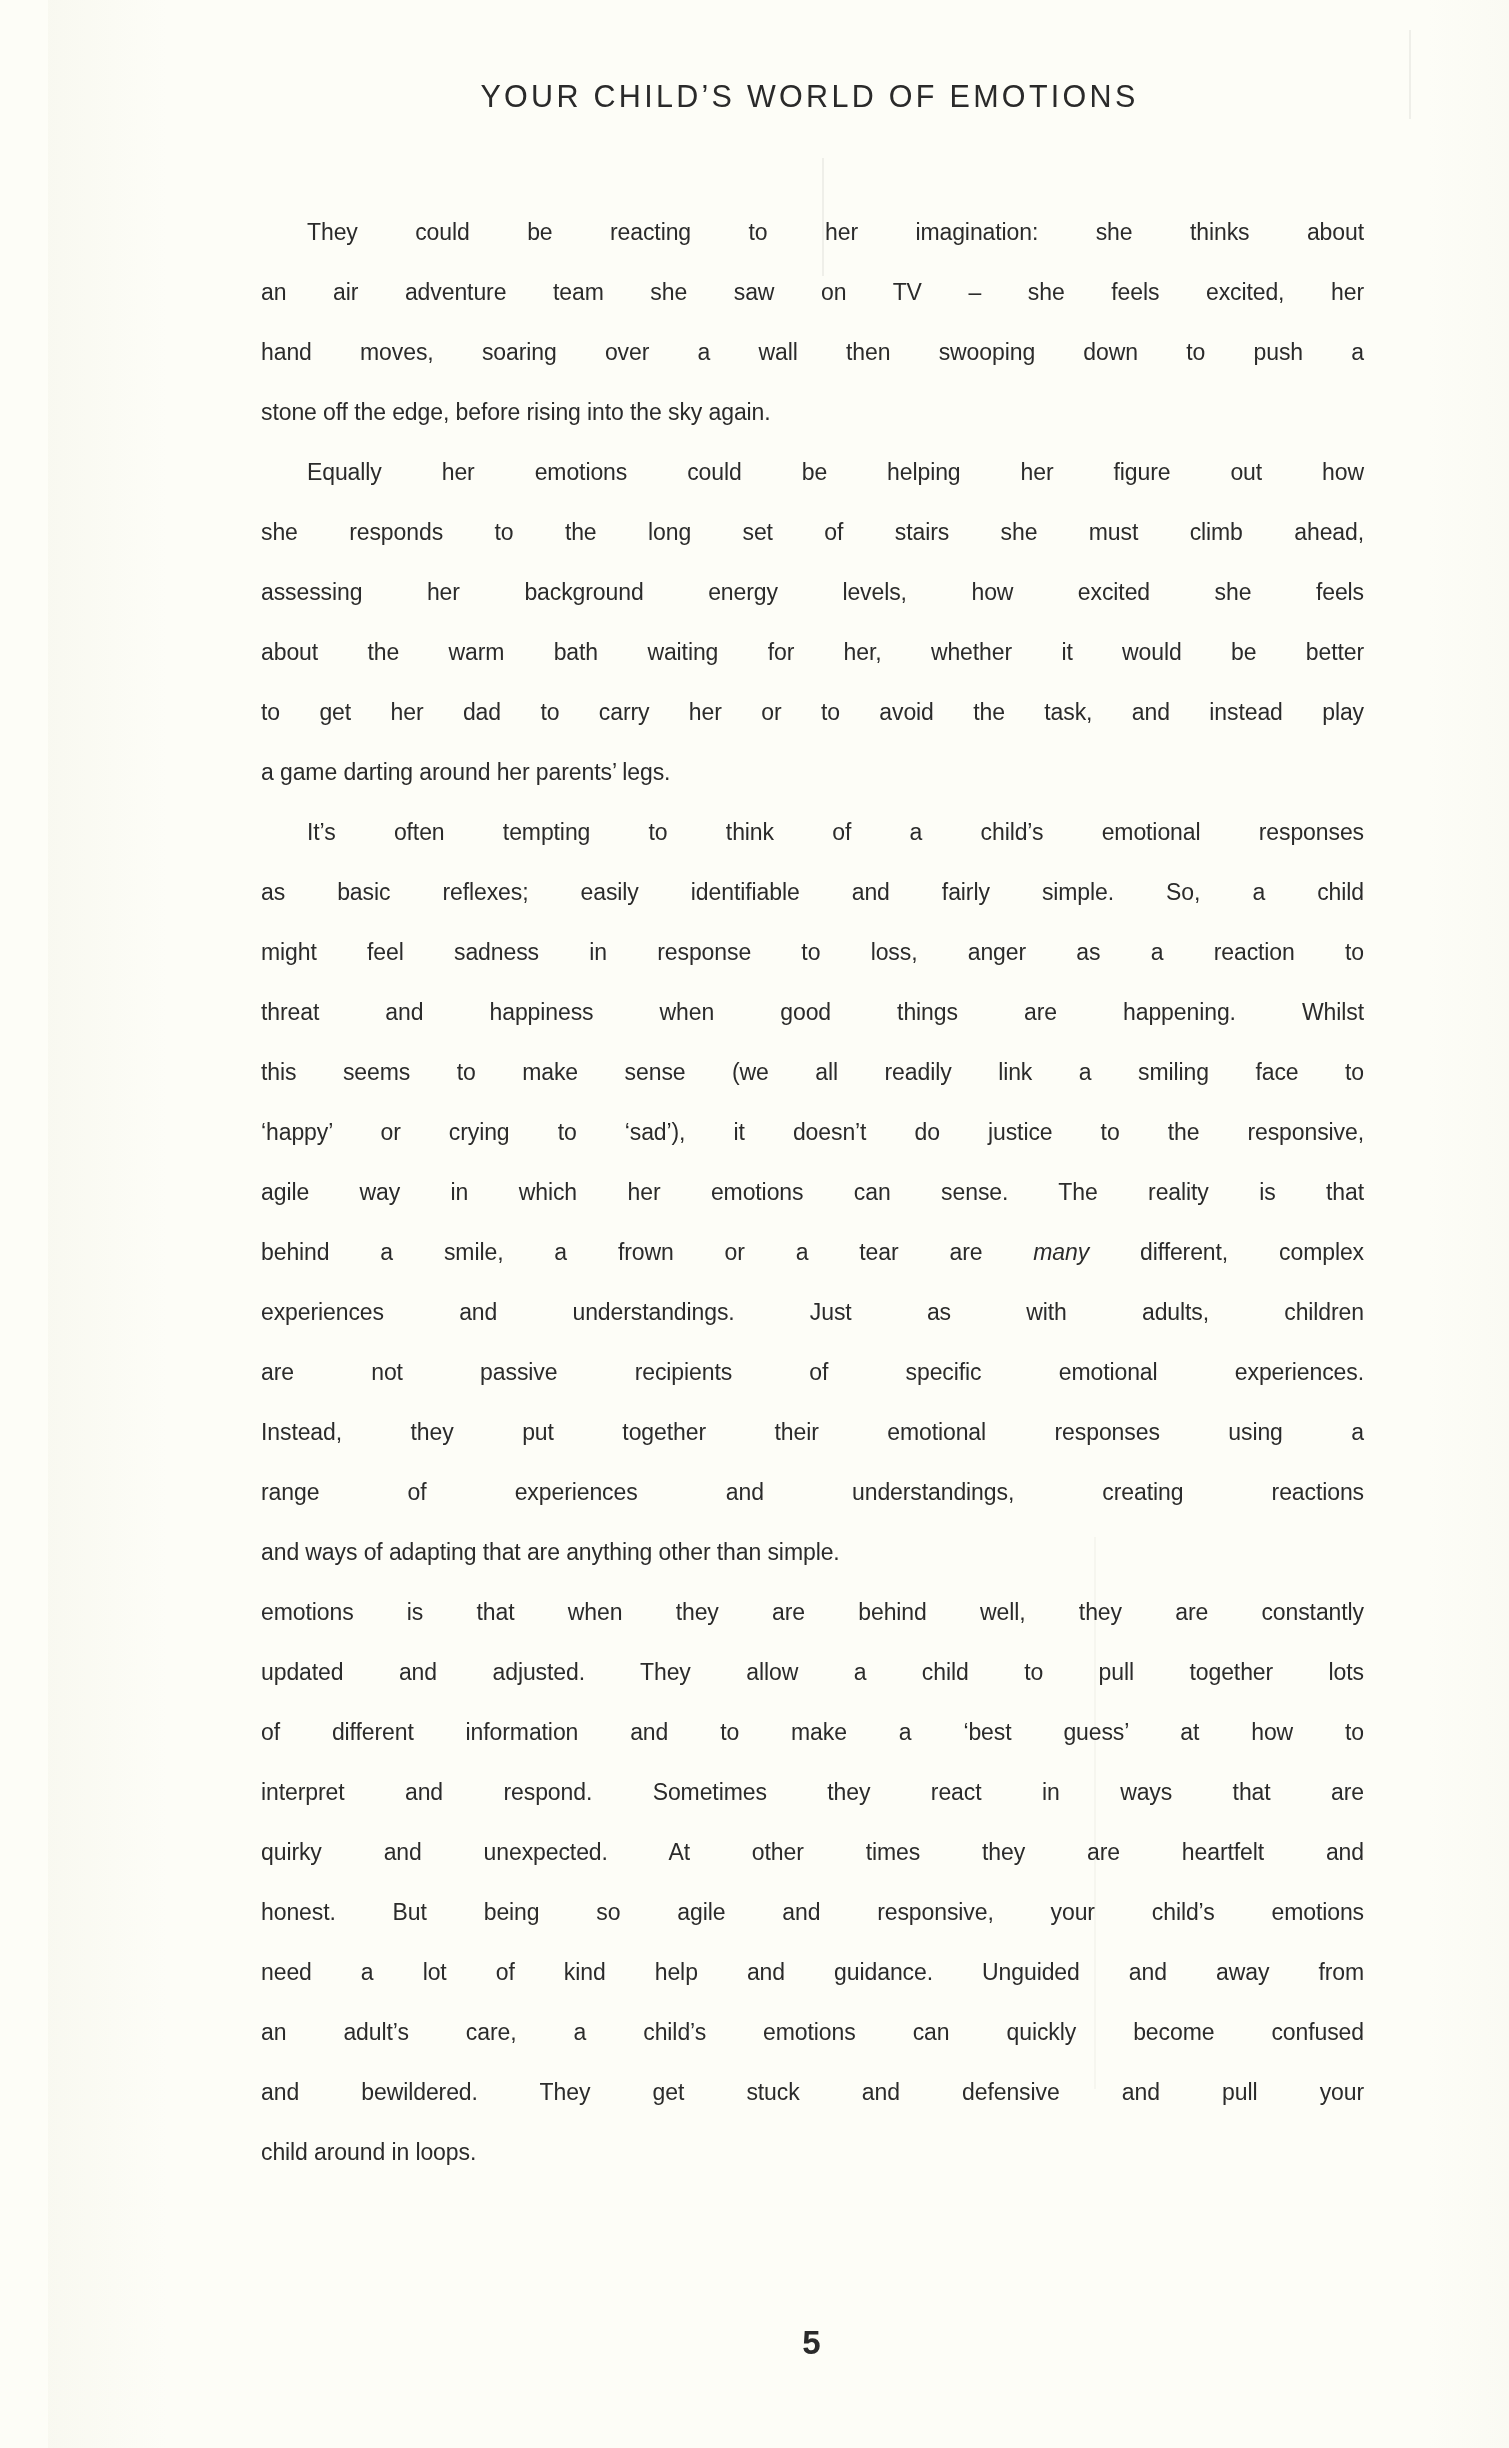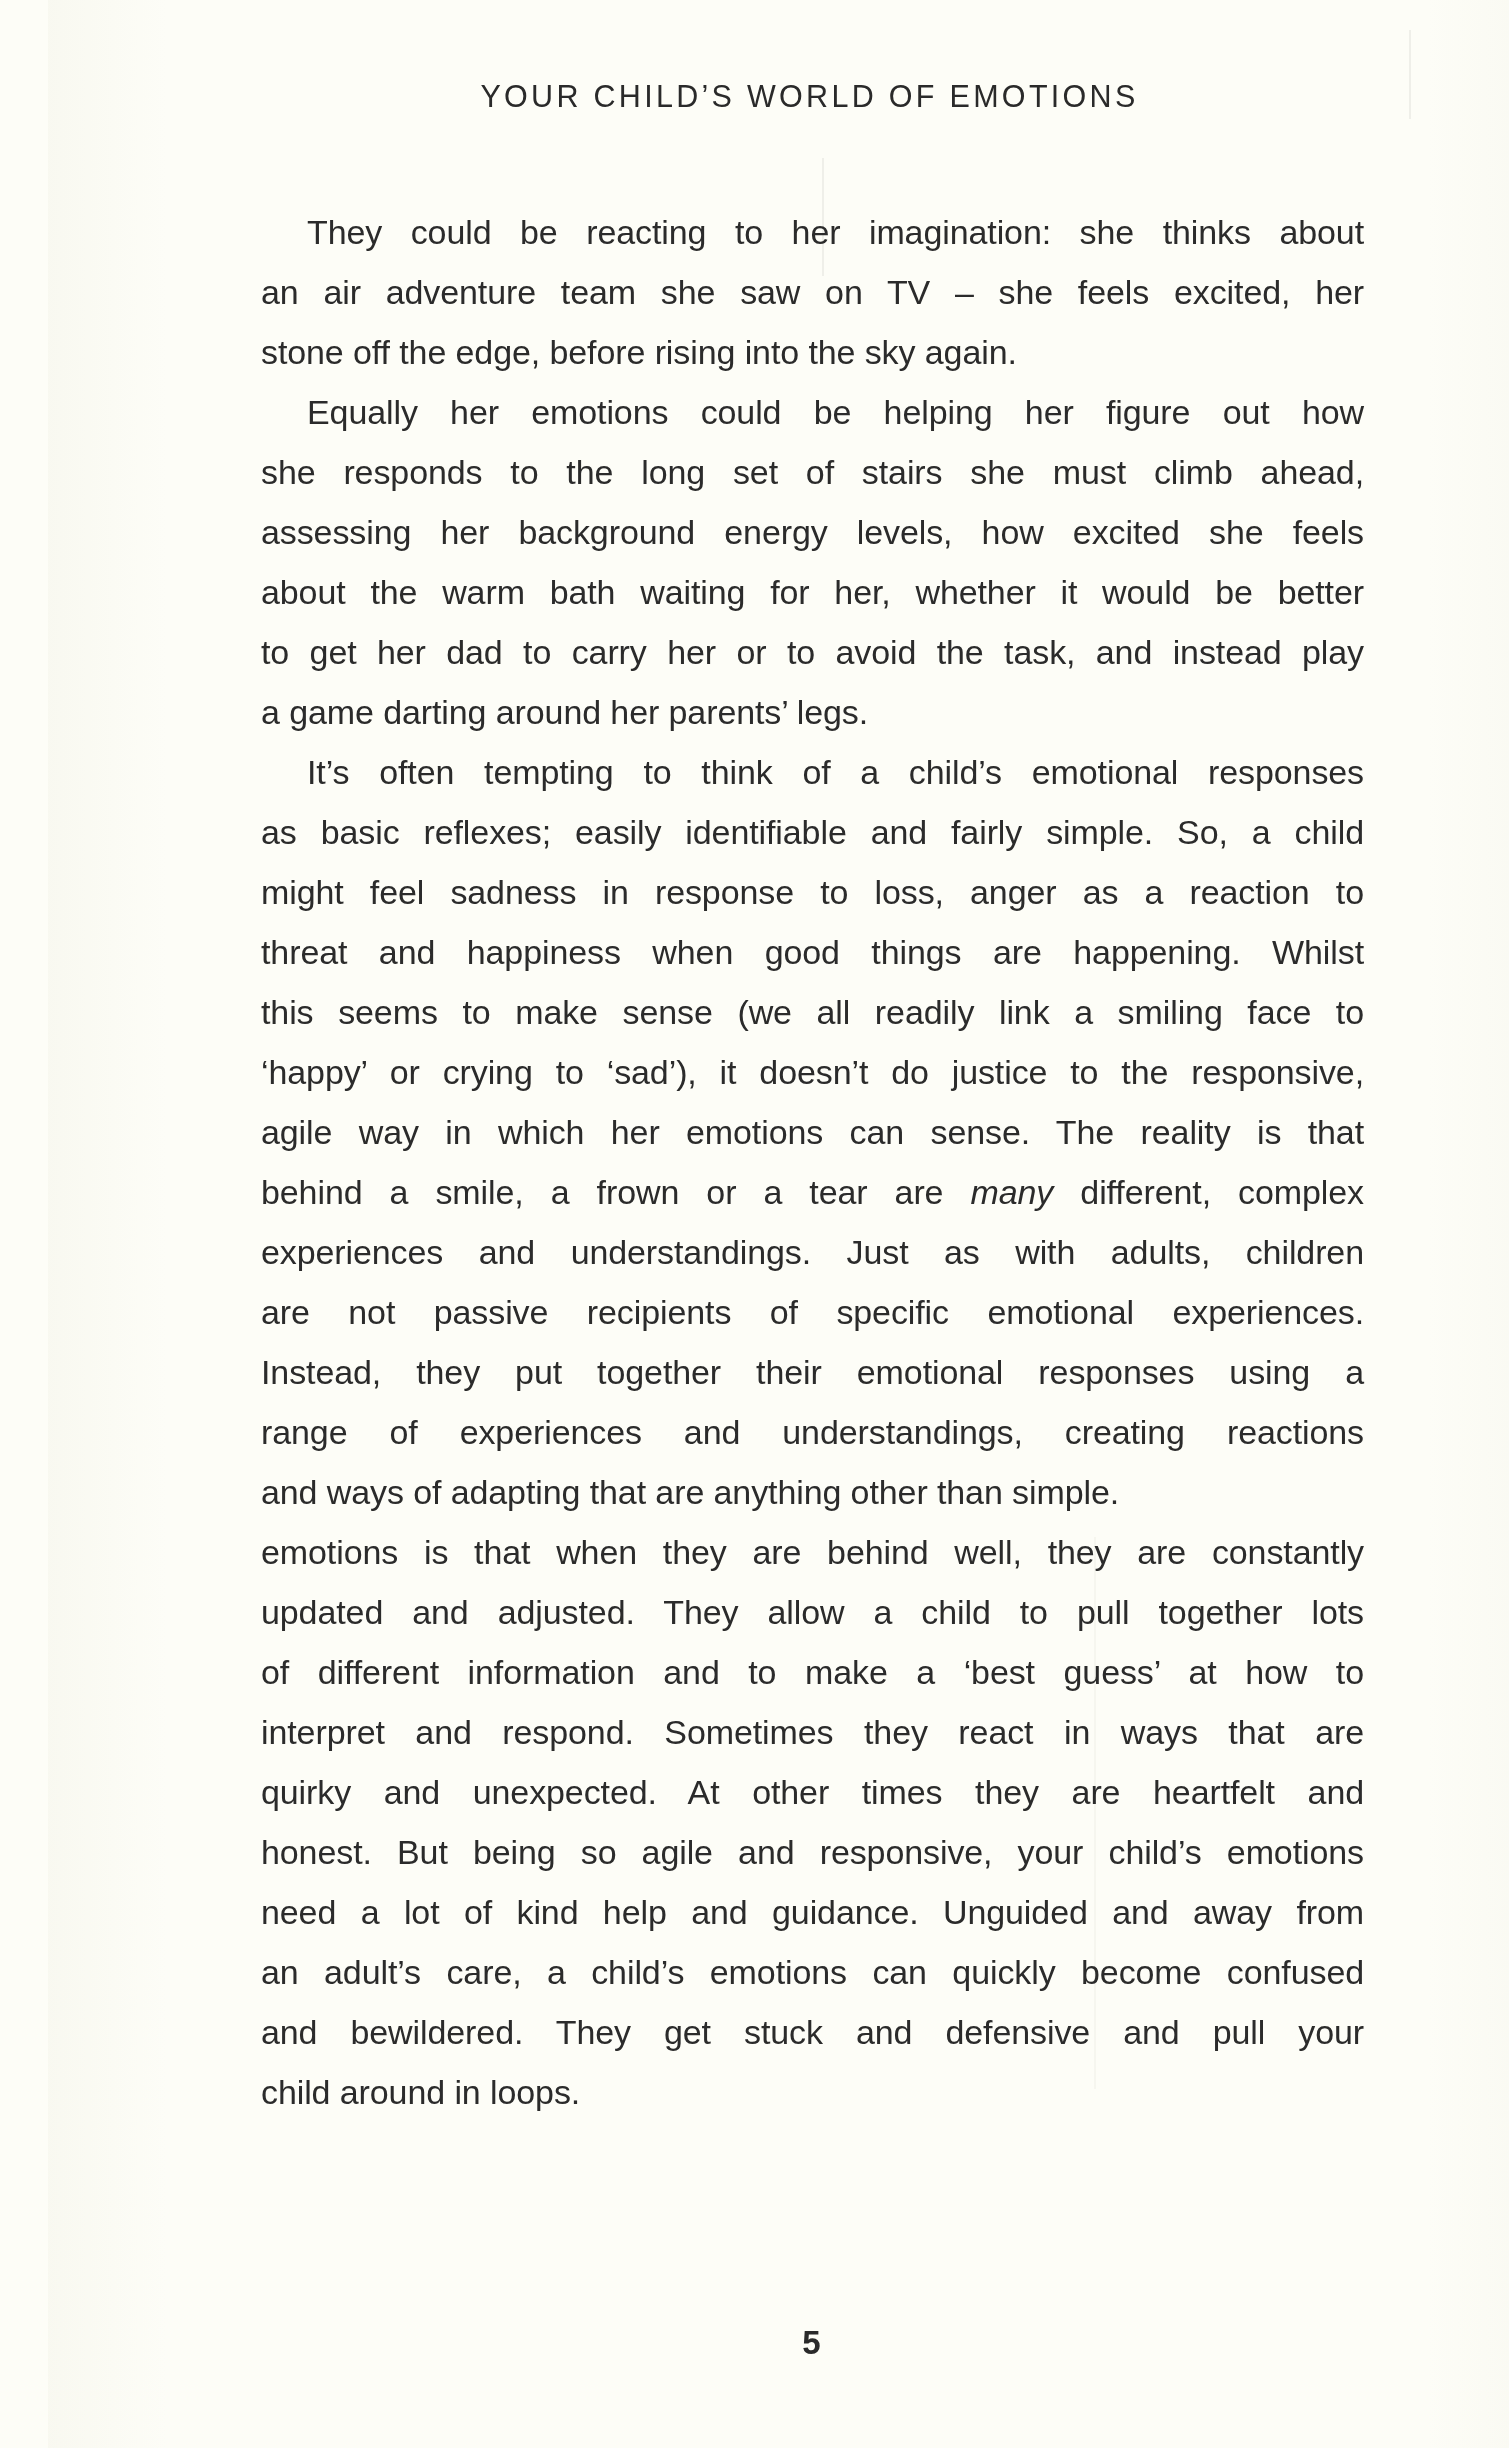"They could be reacting to" .line { font-size: 34px -> 23px }
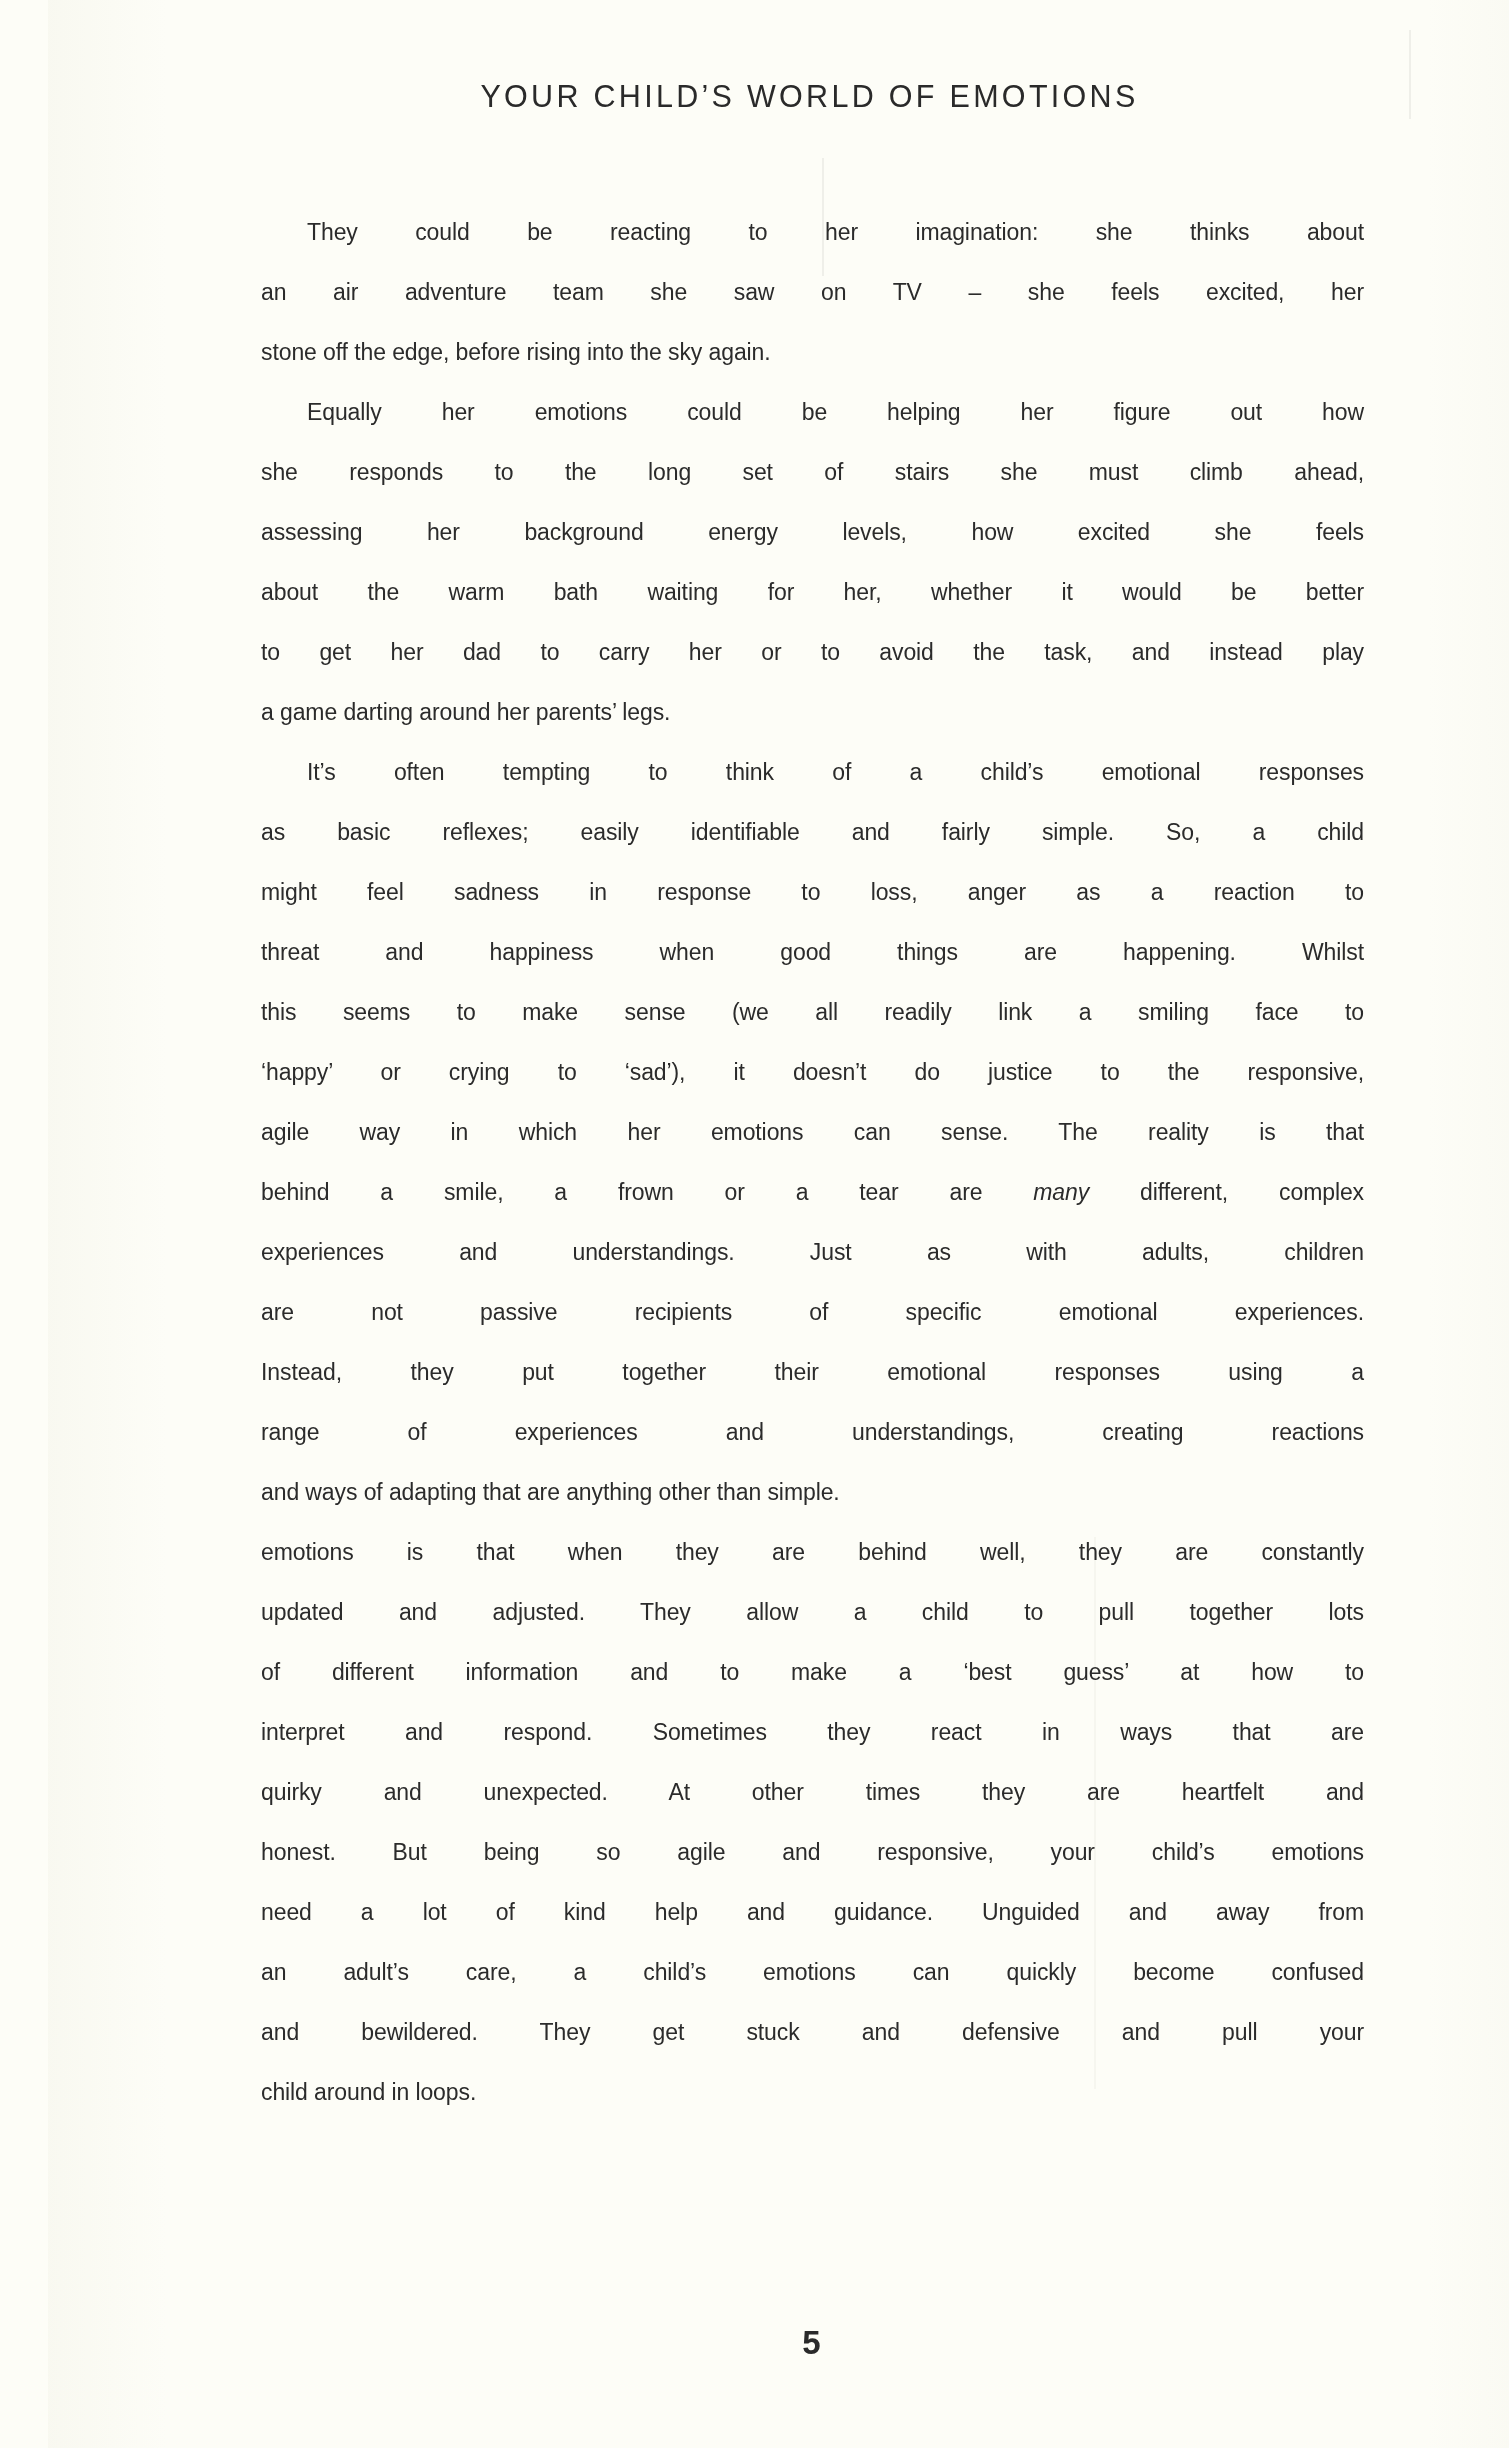"hand moves, soaring over a" div.line { html: none -> <div>hand moves, soaring over a wall then swooping down to push a</div> }
